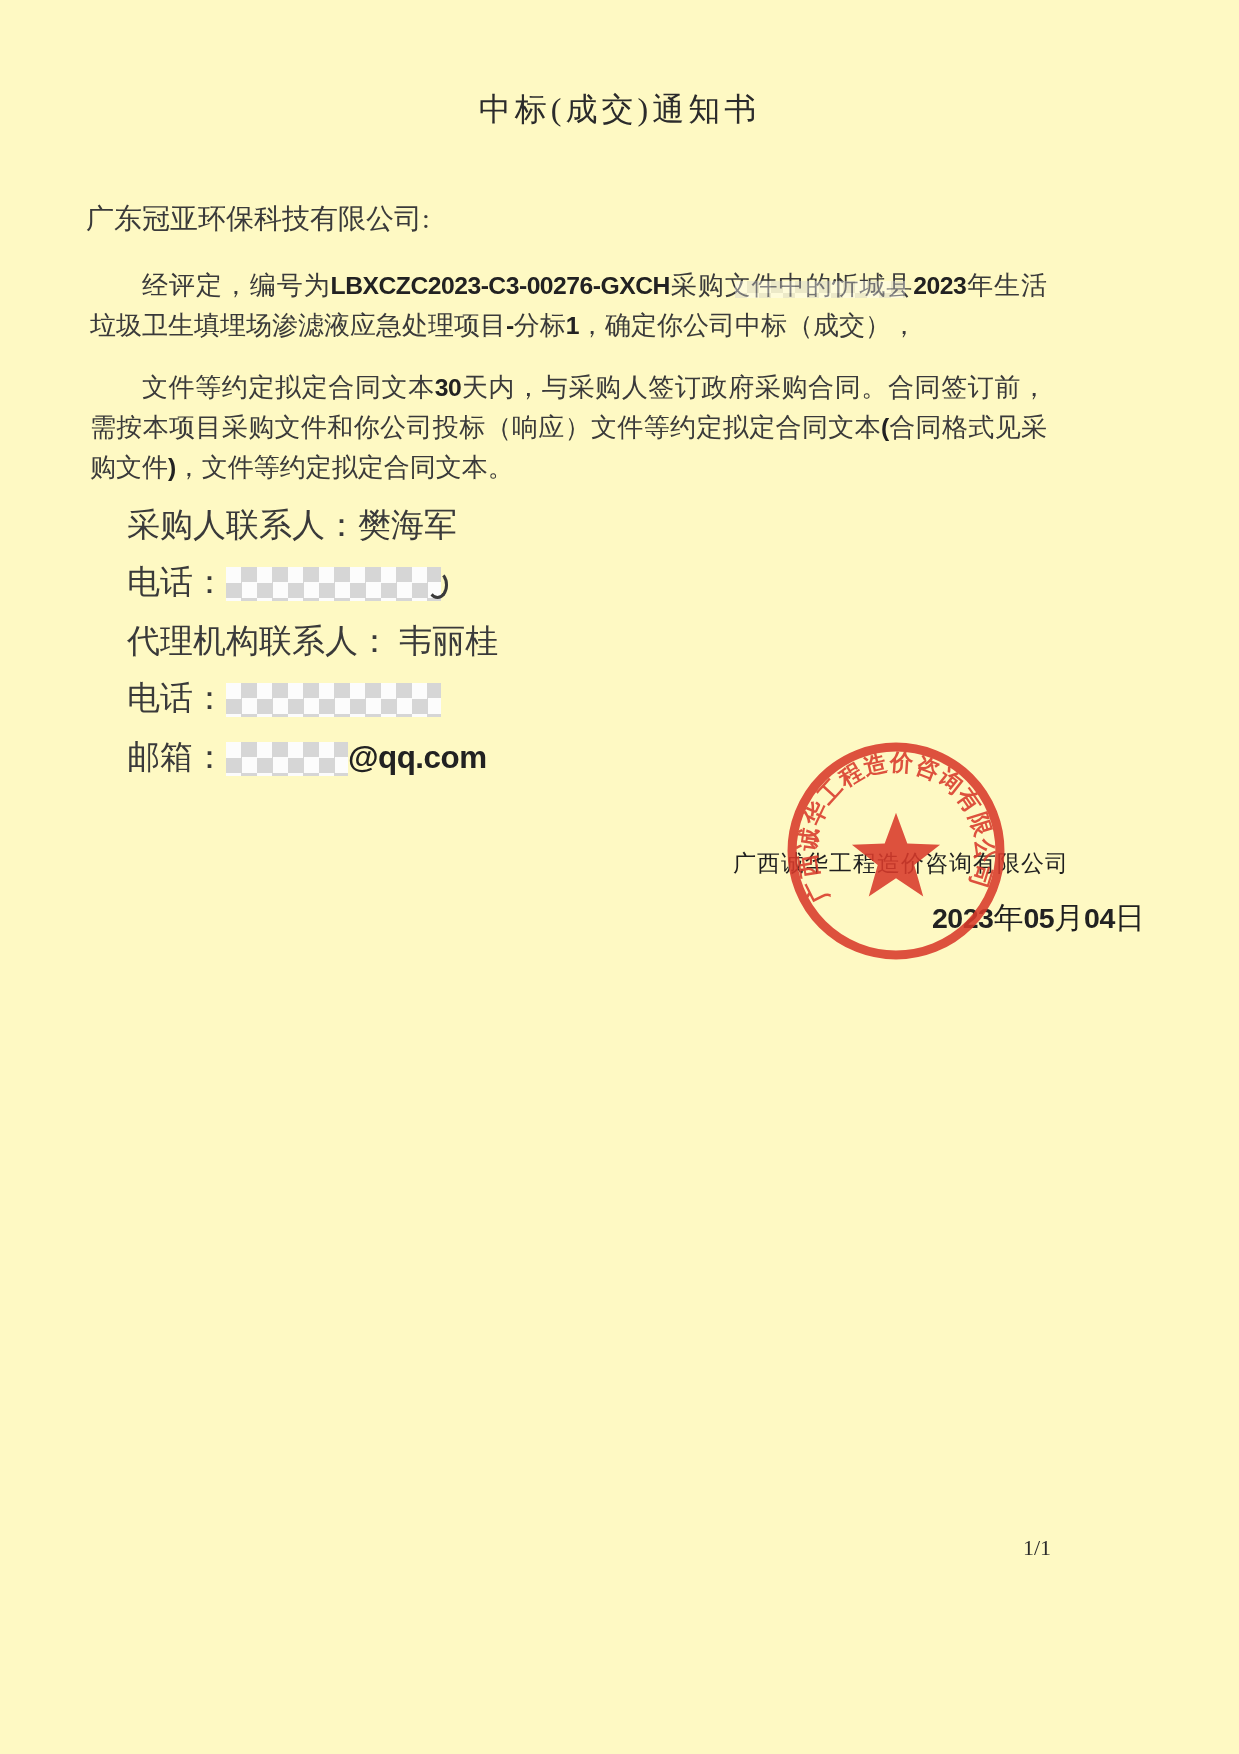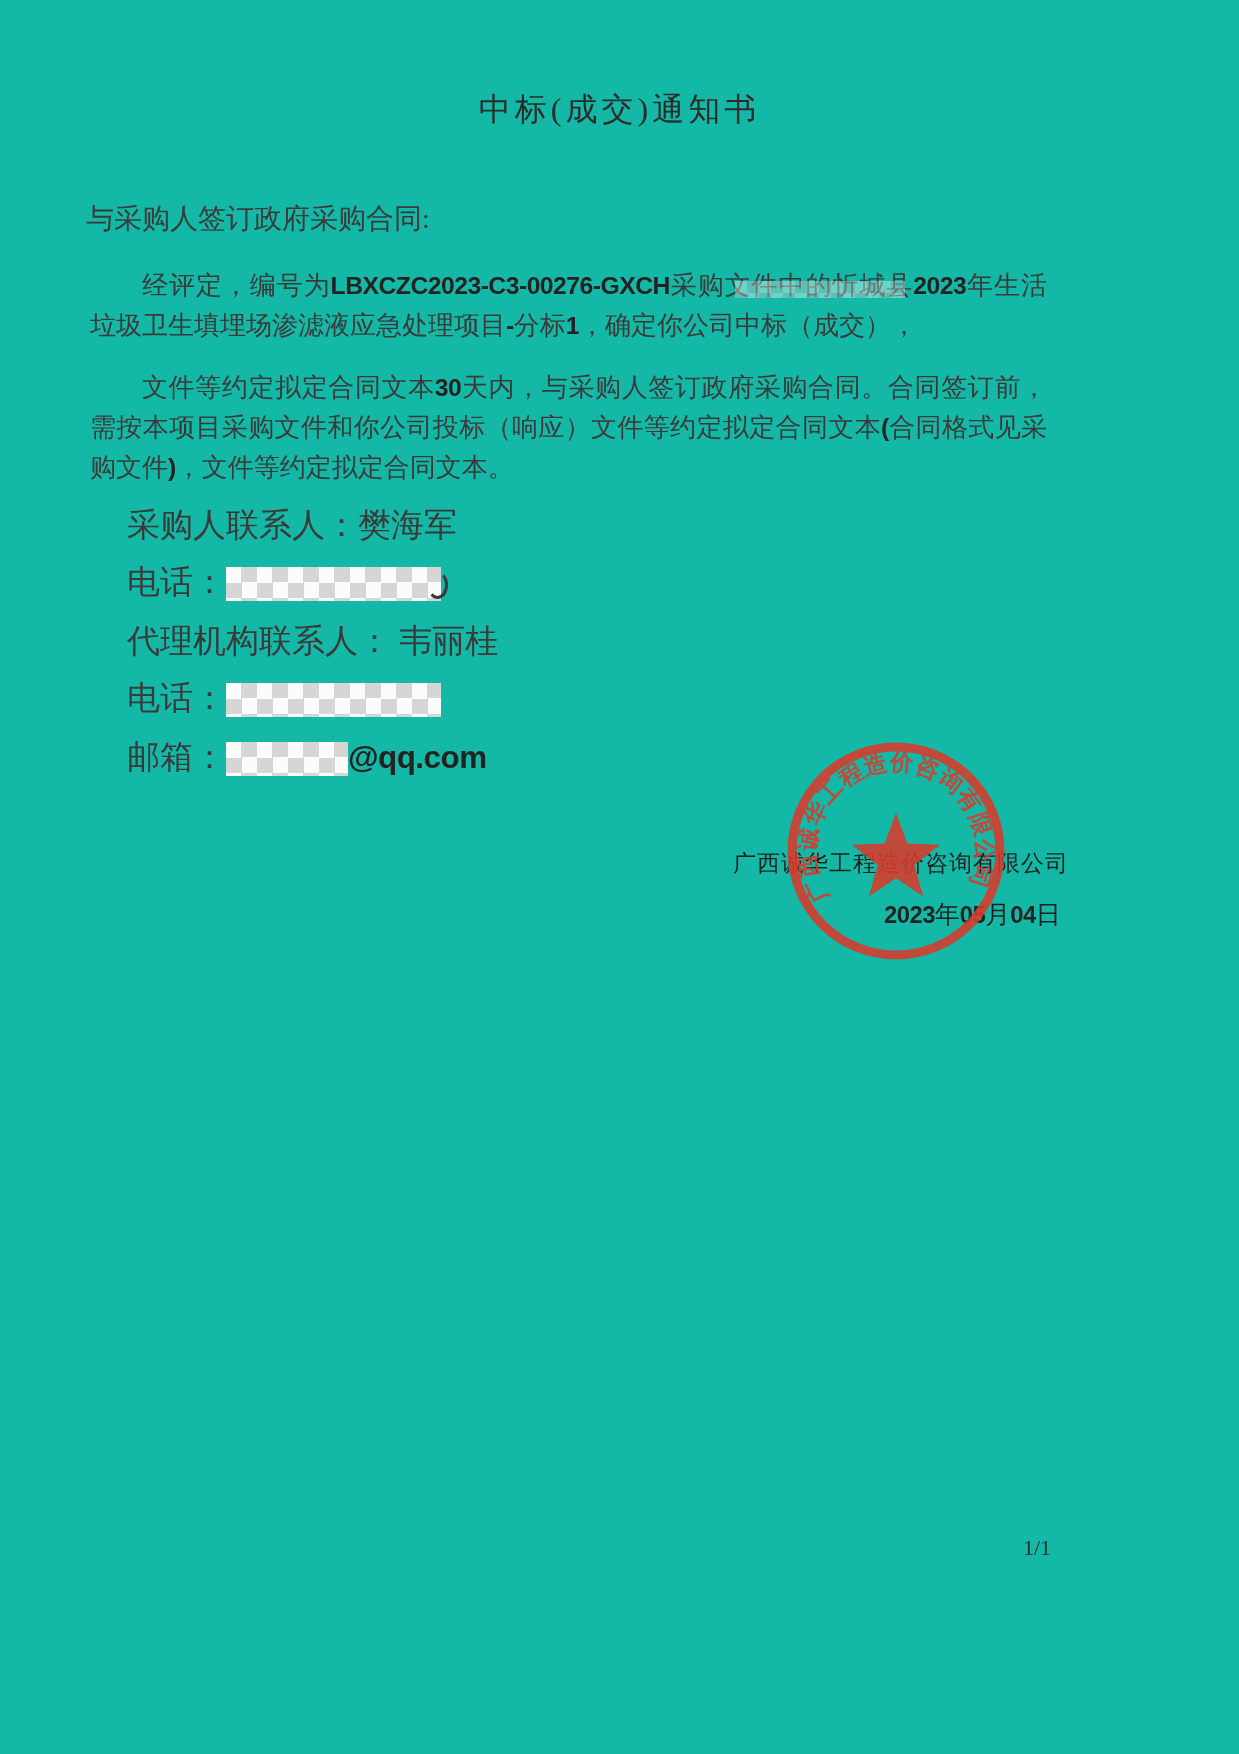"中标(成交)通知书" .page { background: #14b8a6 -> #fef9c3 }
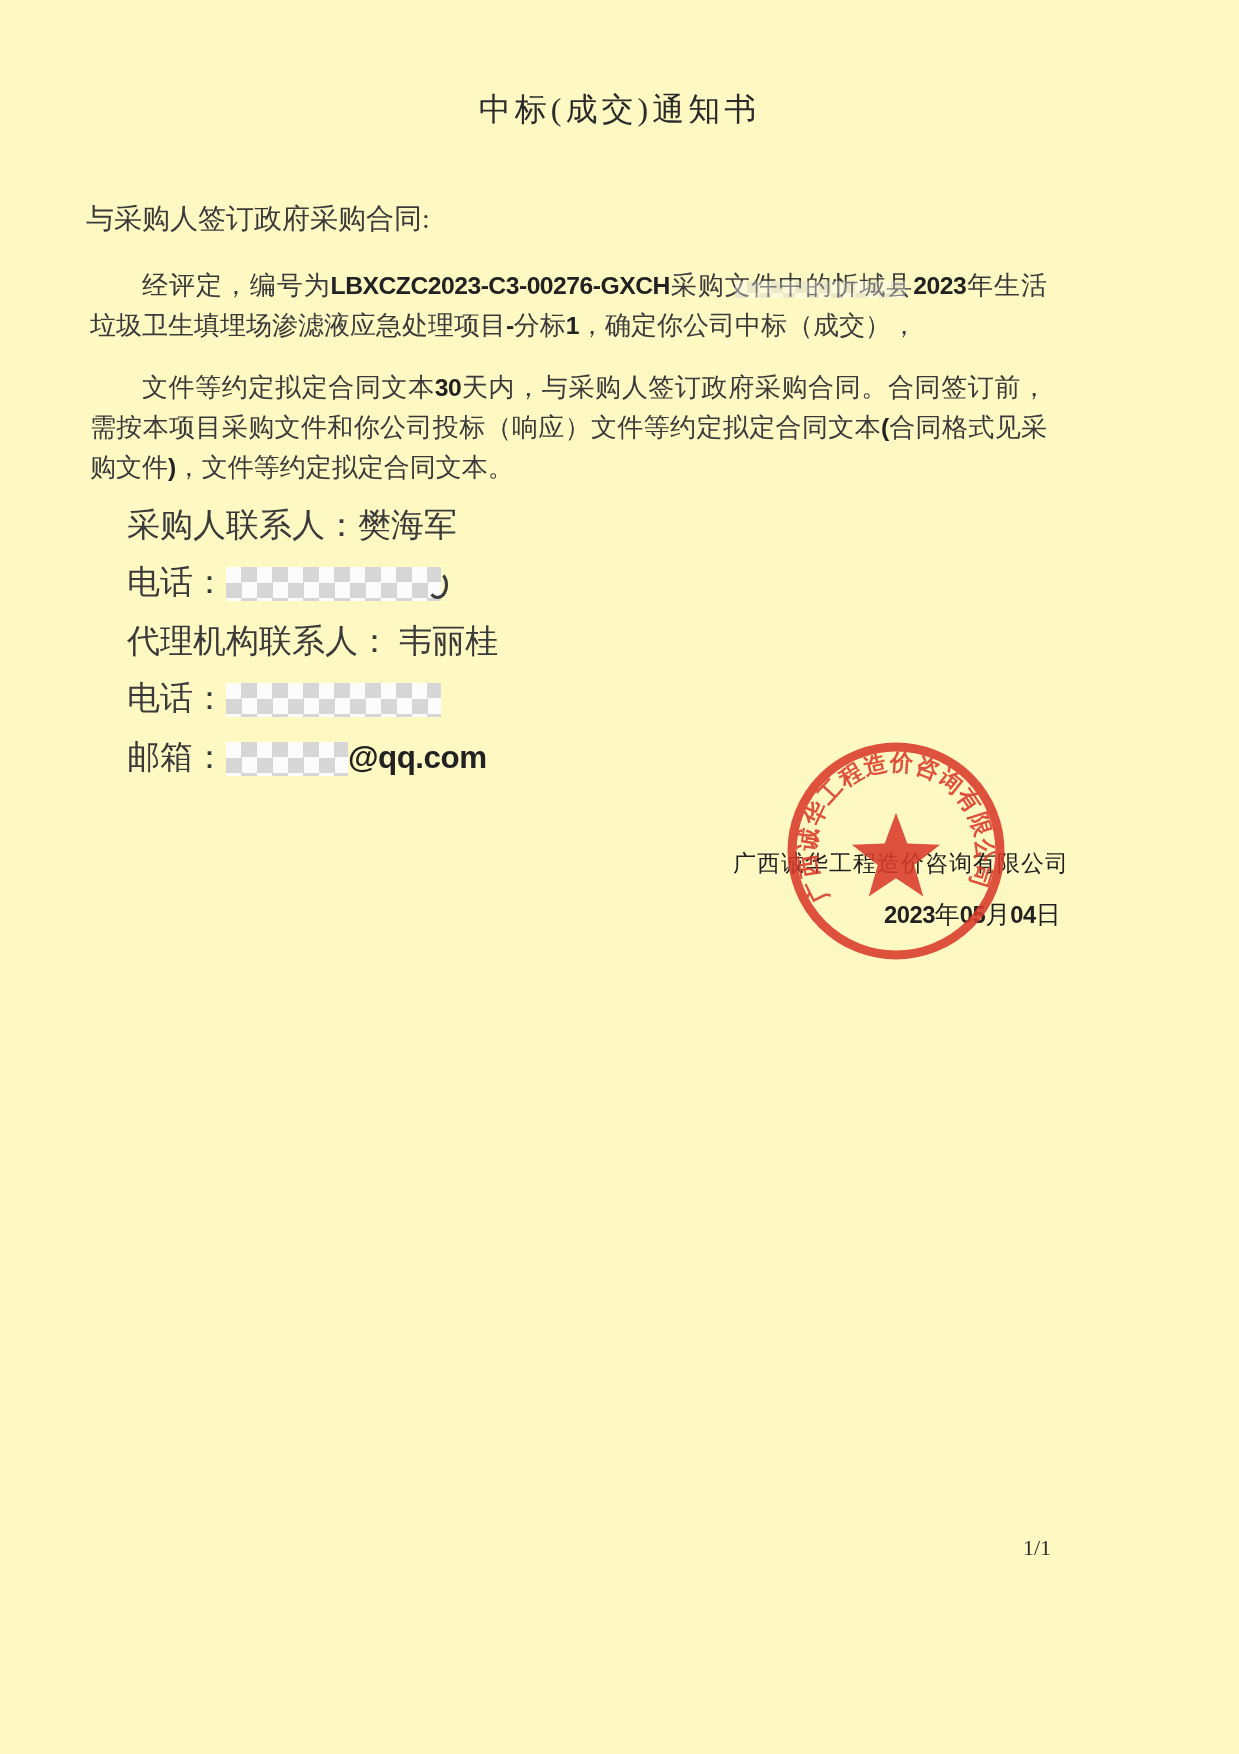"与采购人签订政府采购合同:" div.recipient { text: 与采购人签订政府采购合同 -> 广东冠亚环保科技有限公司 }
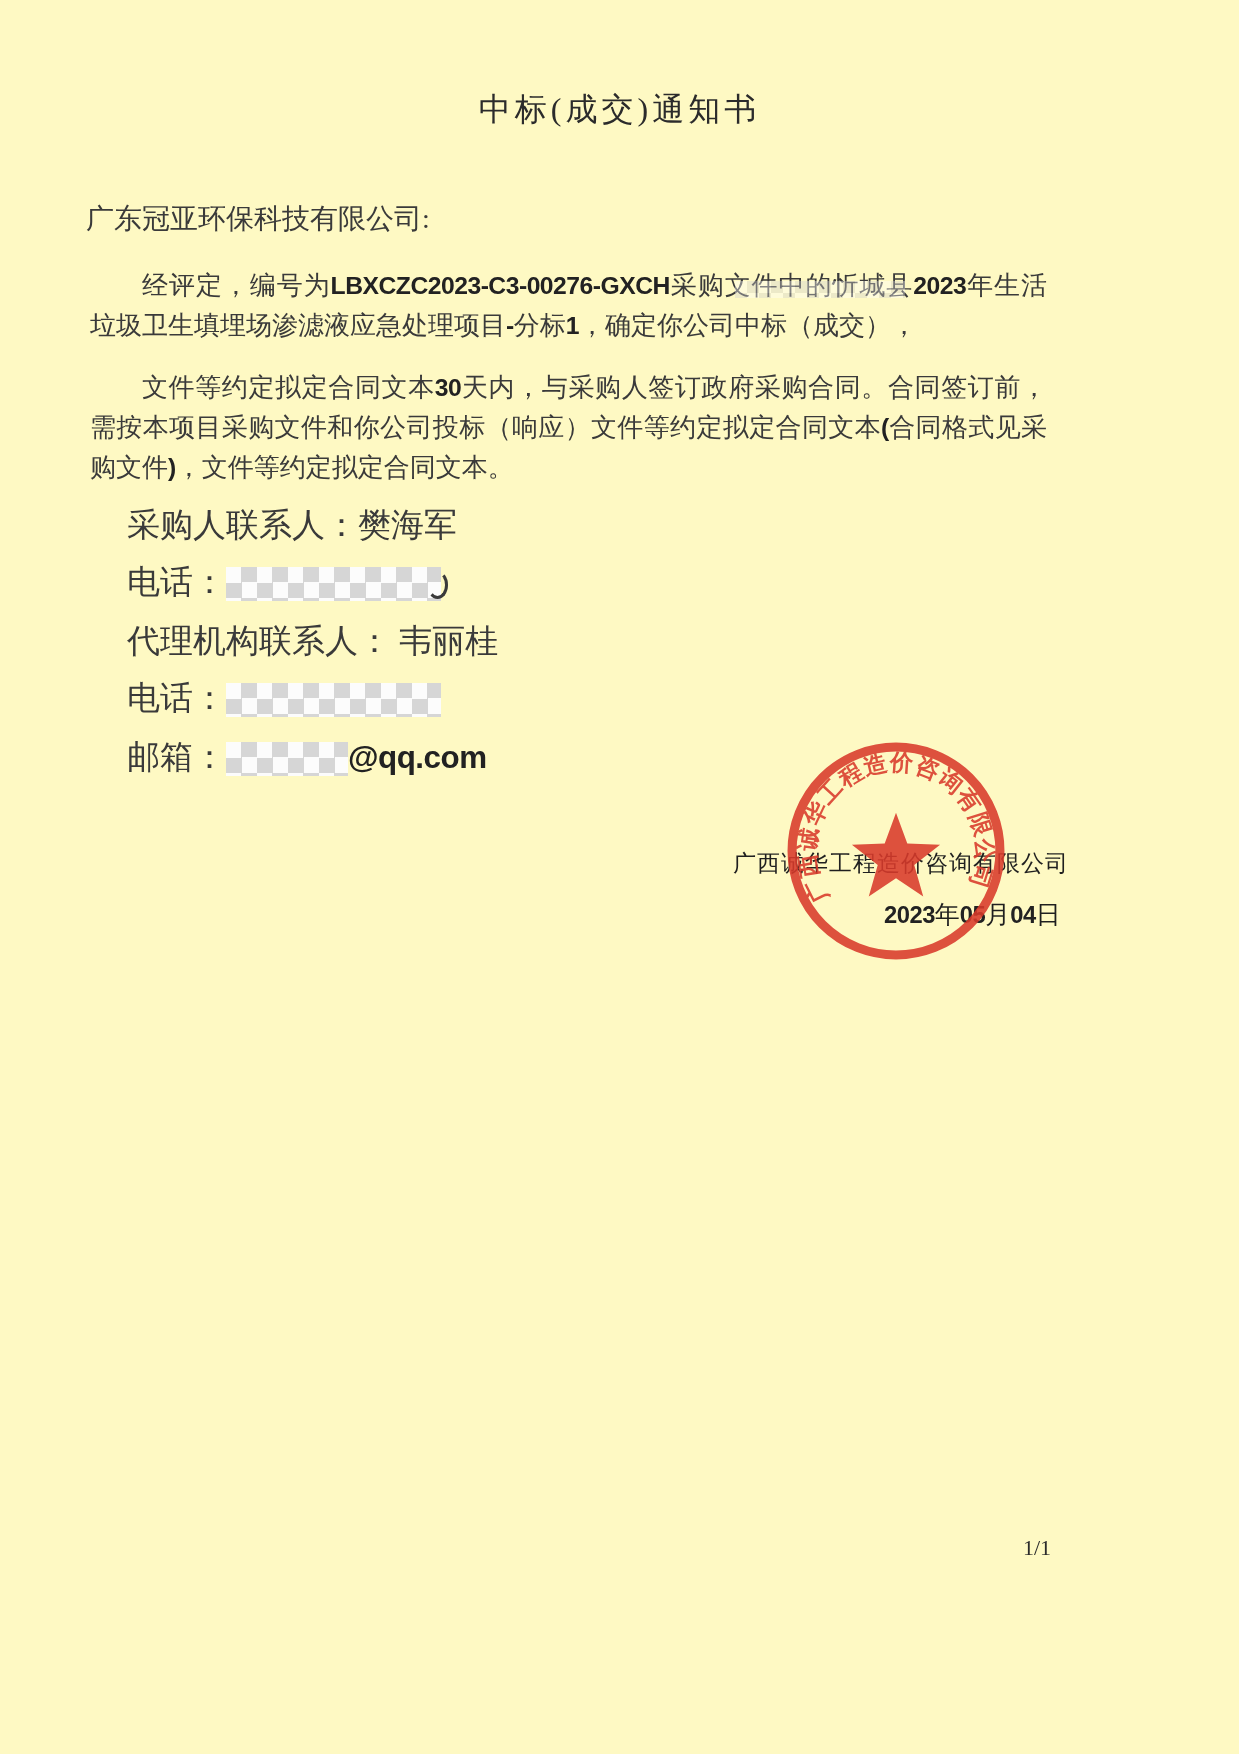"2023年05月04日" .sig-date { font-size: 25px -> 30px; left: 884px -> 932px }
